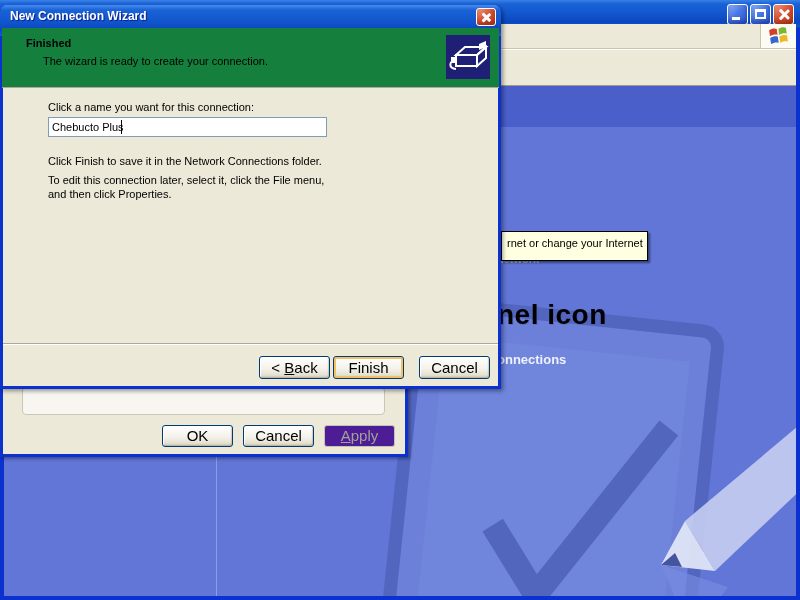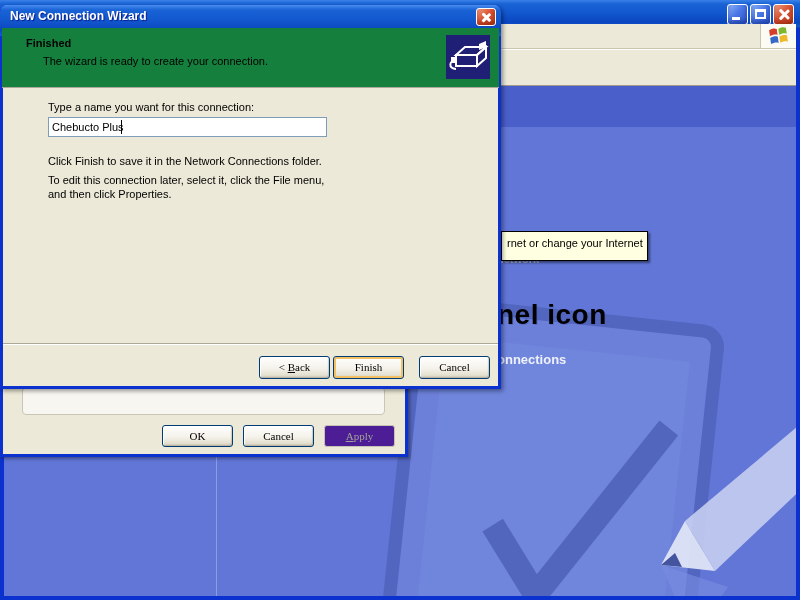"Type a name you want" div.wiz-label { text: Type -> Click }
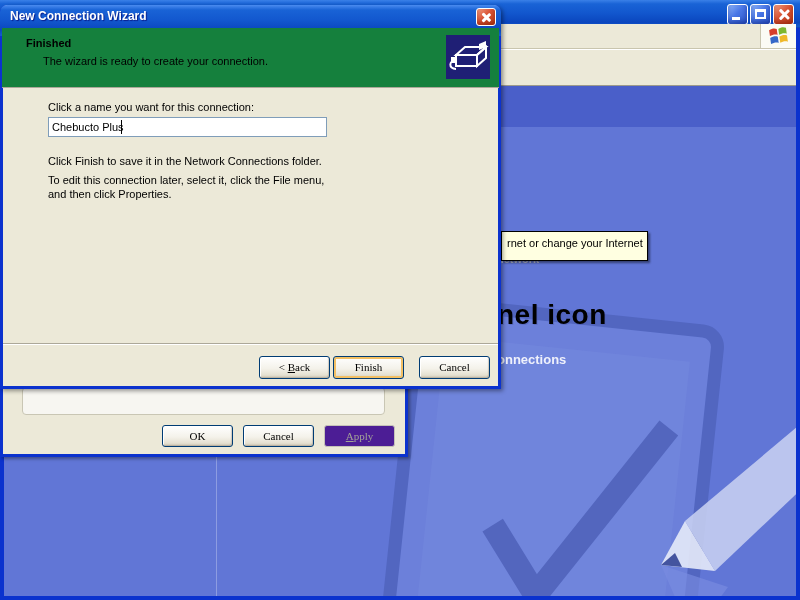"< Back" .xpbtn { font-family: Liberation Serif, serif -> Liberation Sans, sans-serif; font-size: 11px -> 15px }
